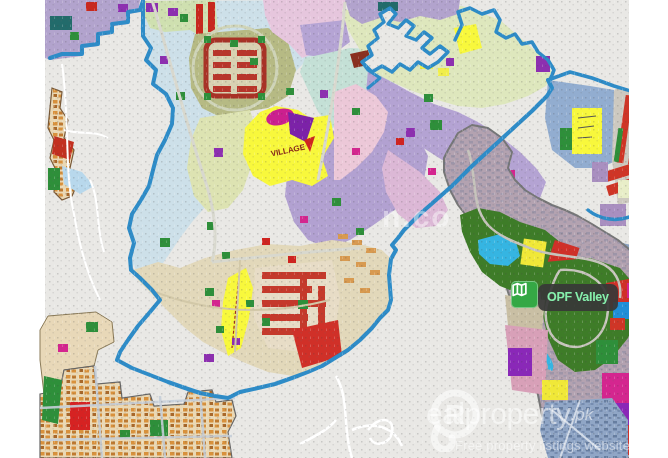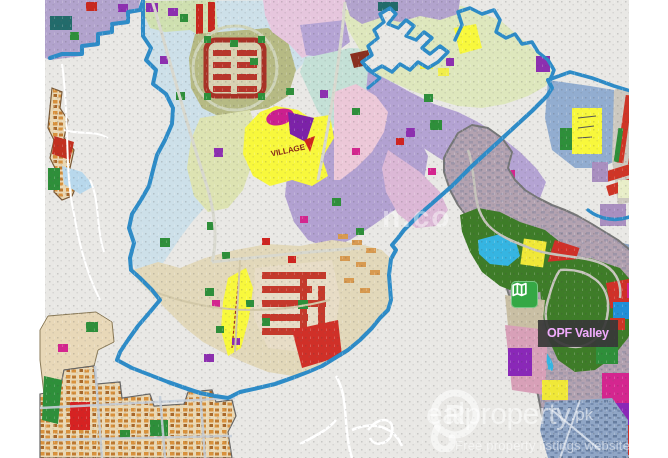"OPF Valley" .marker-label { border-radius: 0 -> 7px; color: #f0abfc -> #86efac; margin-top: 36px -> none }
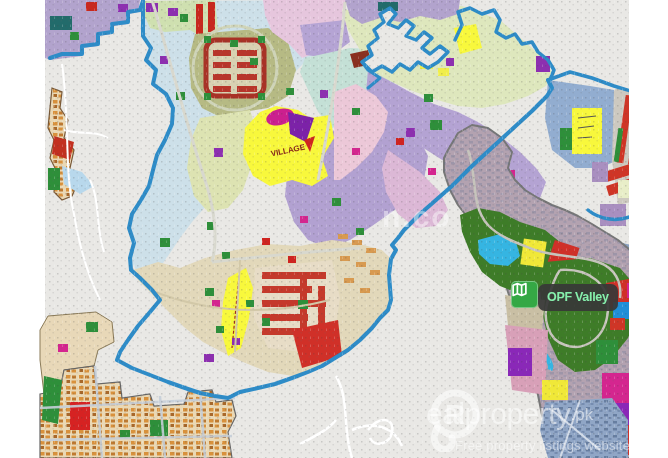".pk" .wm-tld { font-style: none -> italic }
